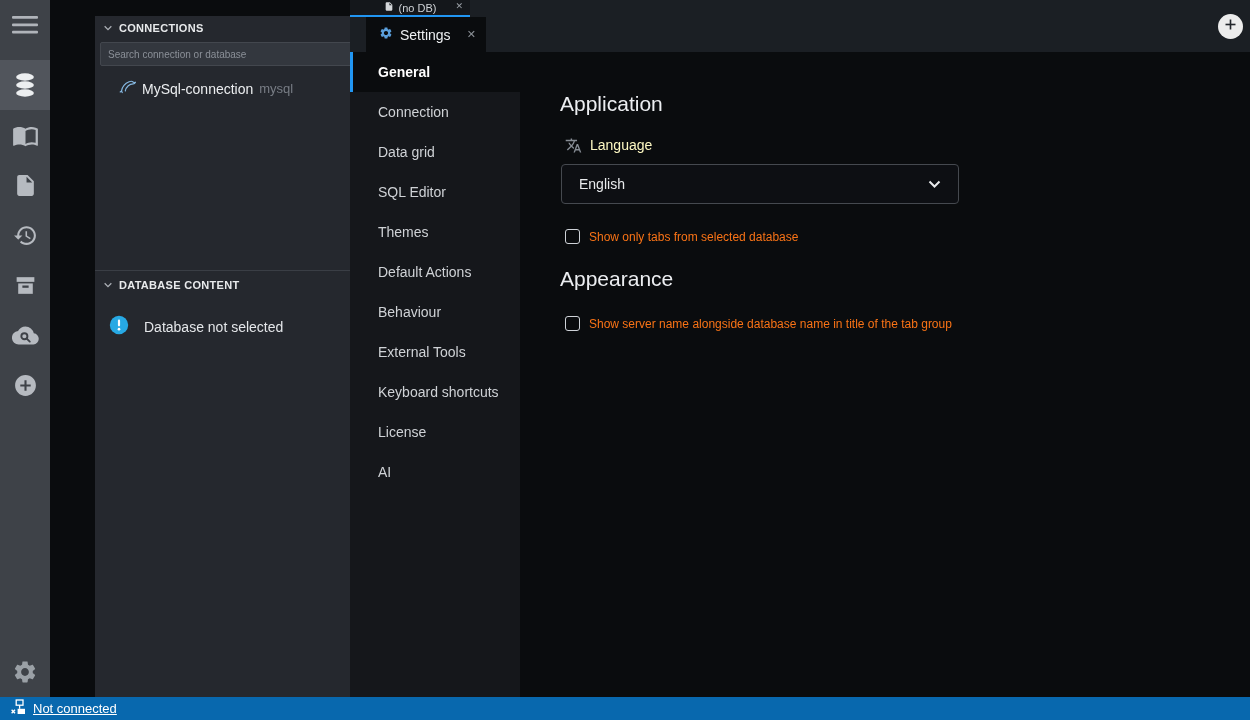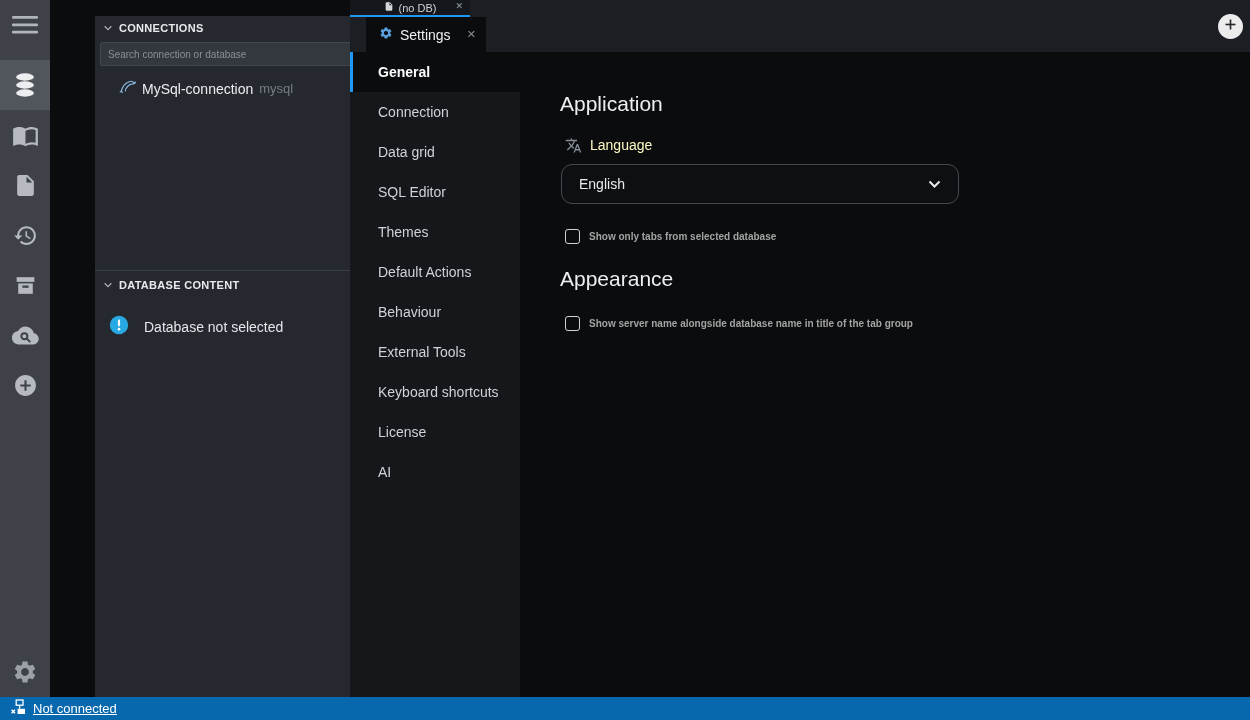"English" .select-box { border-radius: 11px -> 4px }
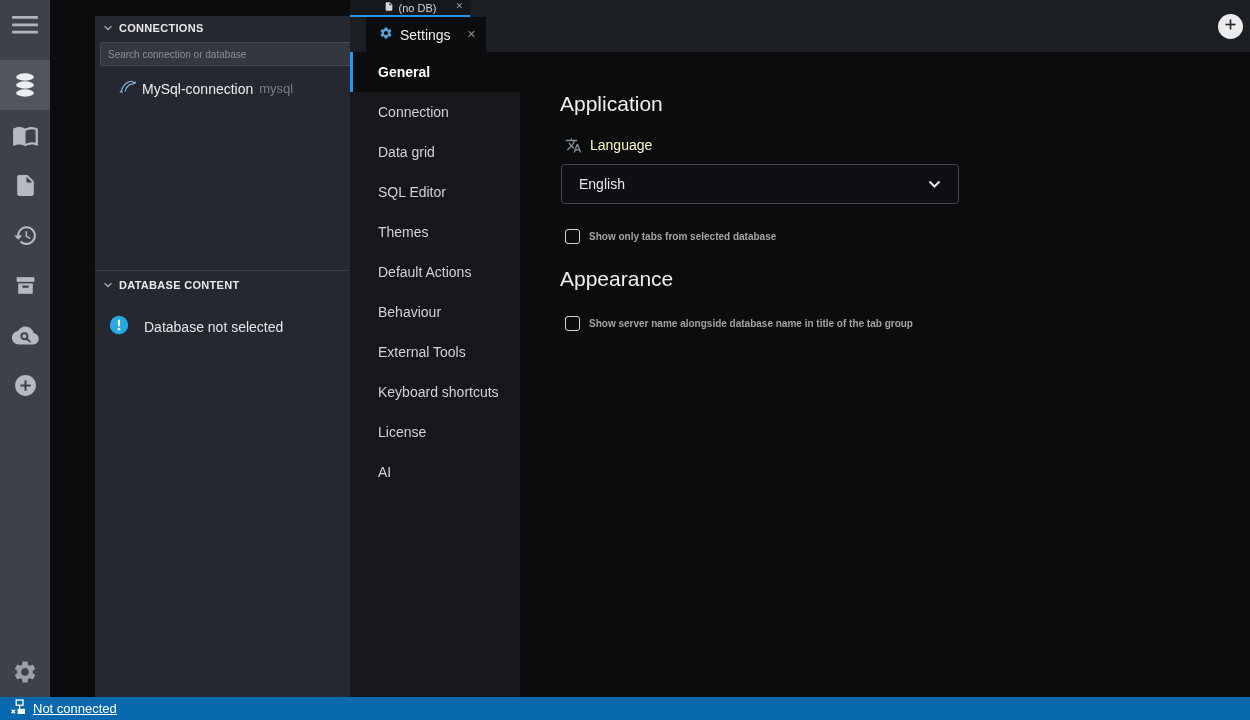"Show only tabs from selected" .checkbox-row .cb-label { color: #a3a3a3 -> #f97316; font-size: 10px -> 12px; font-weight: bold -> none }
